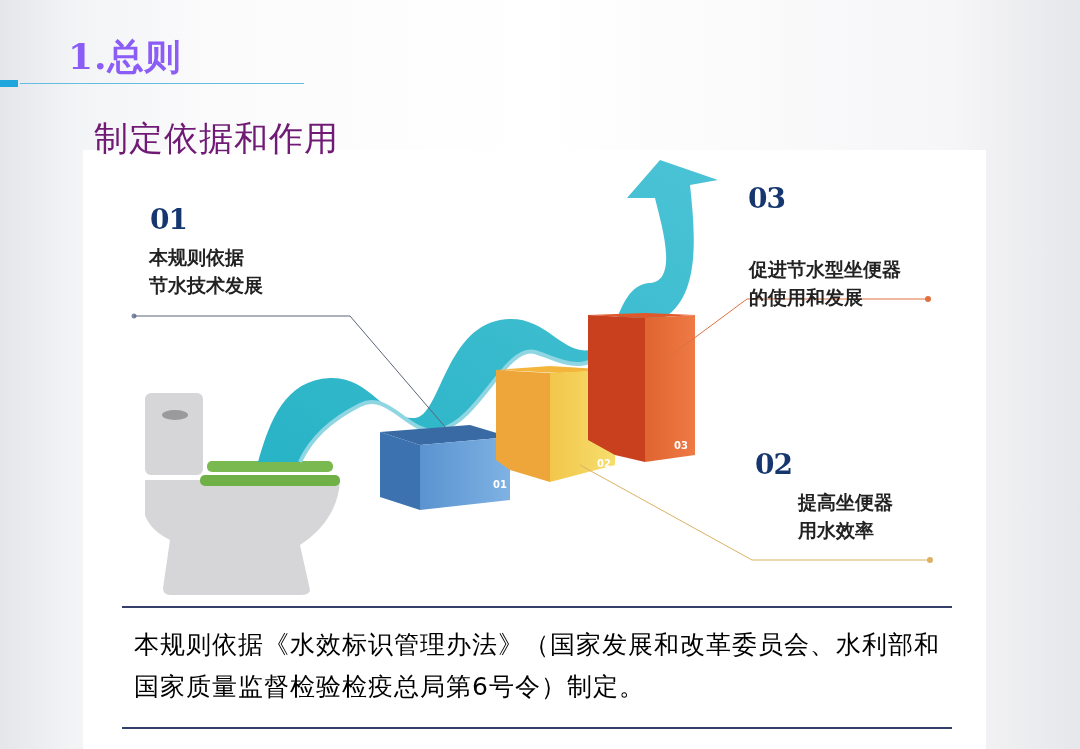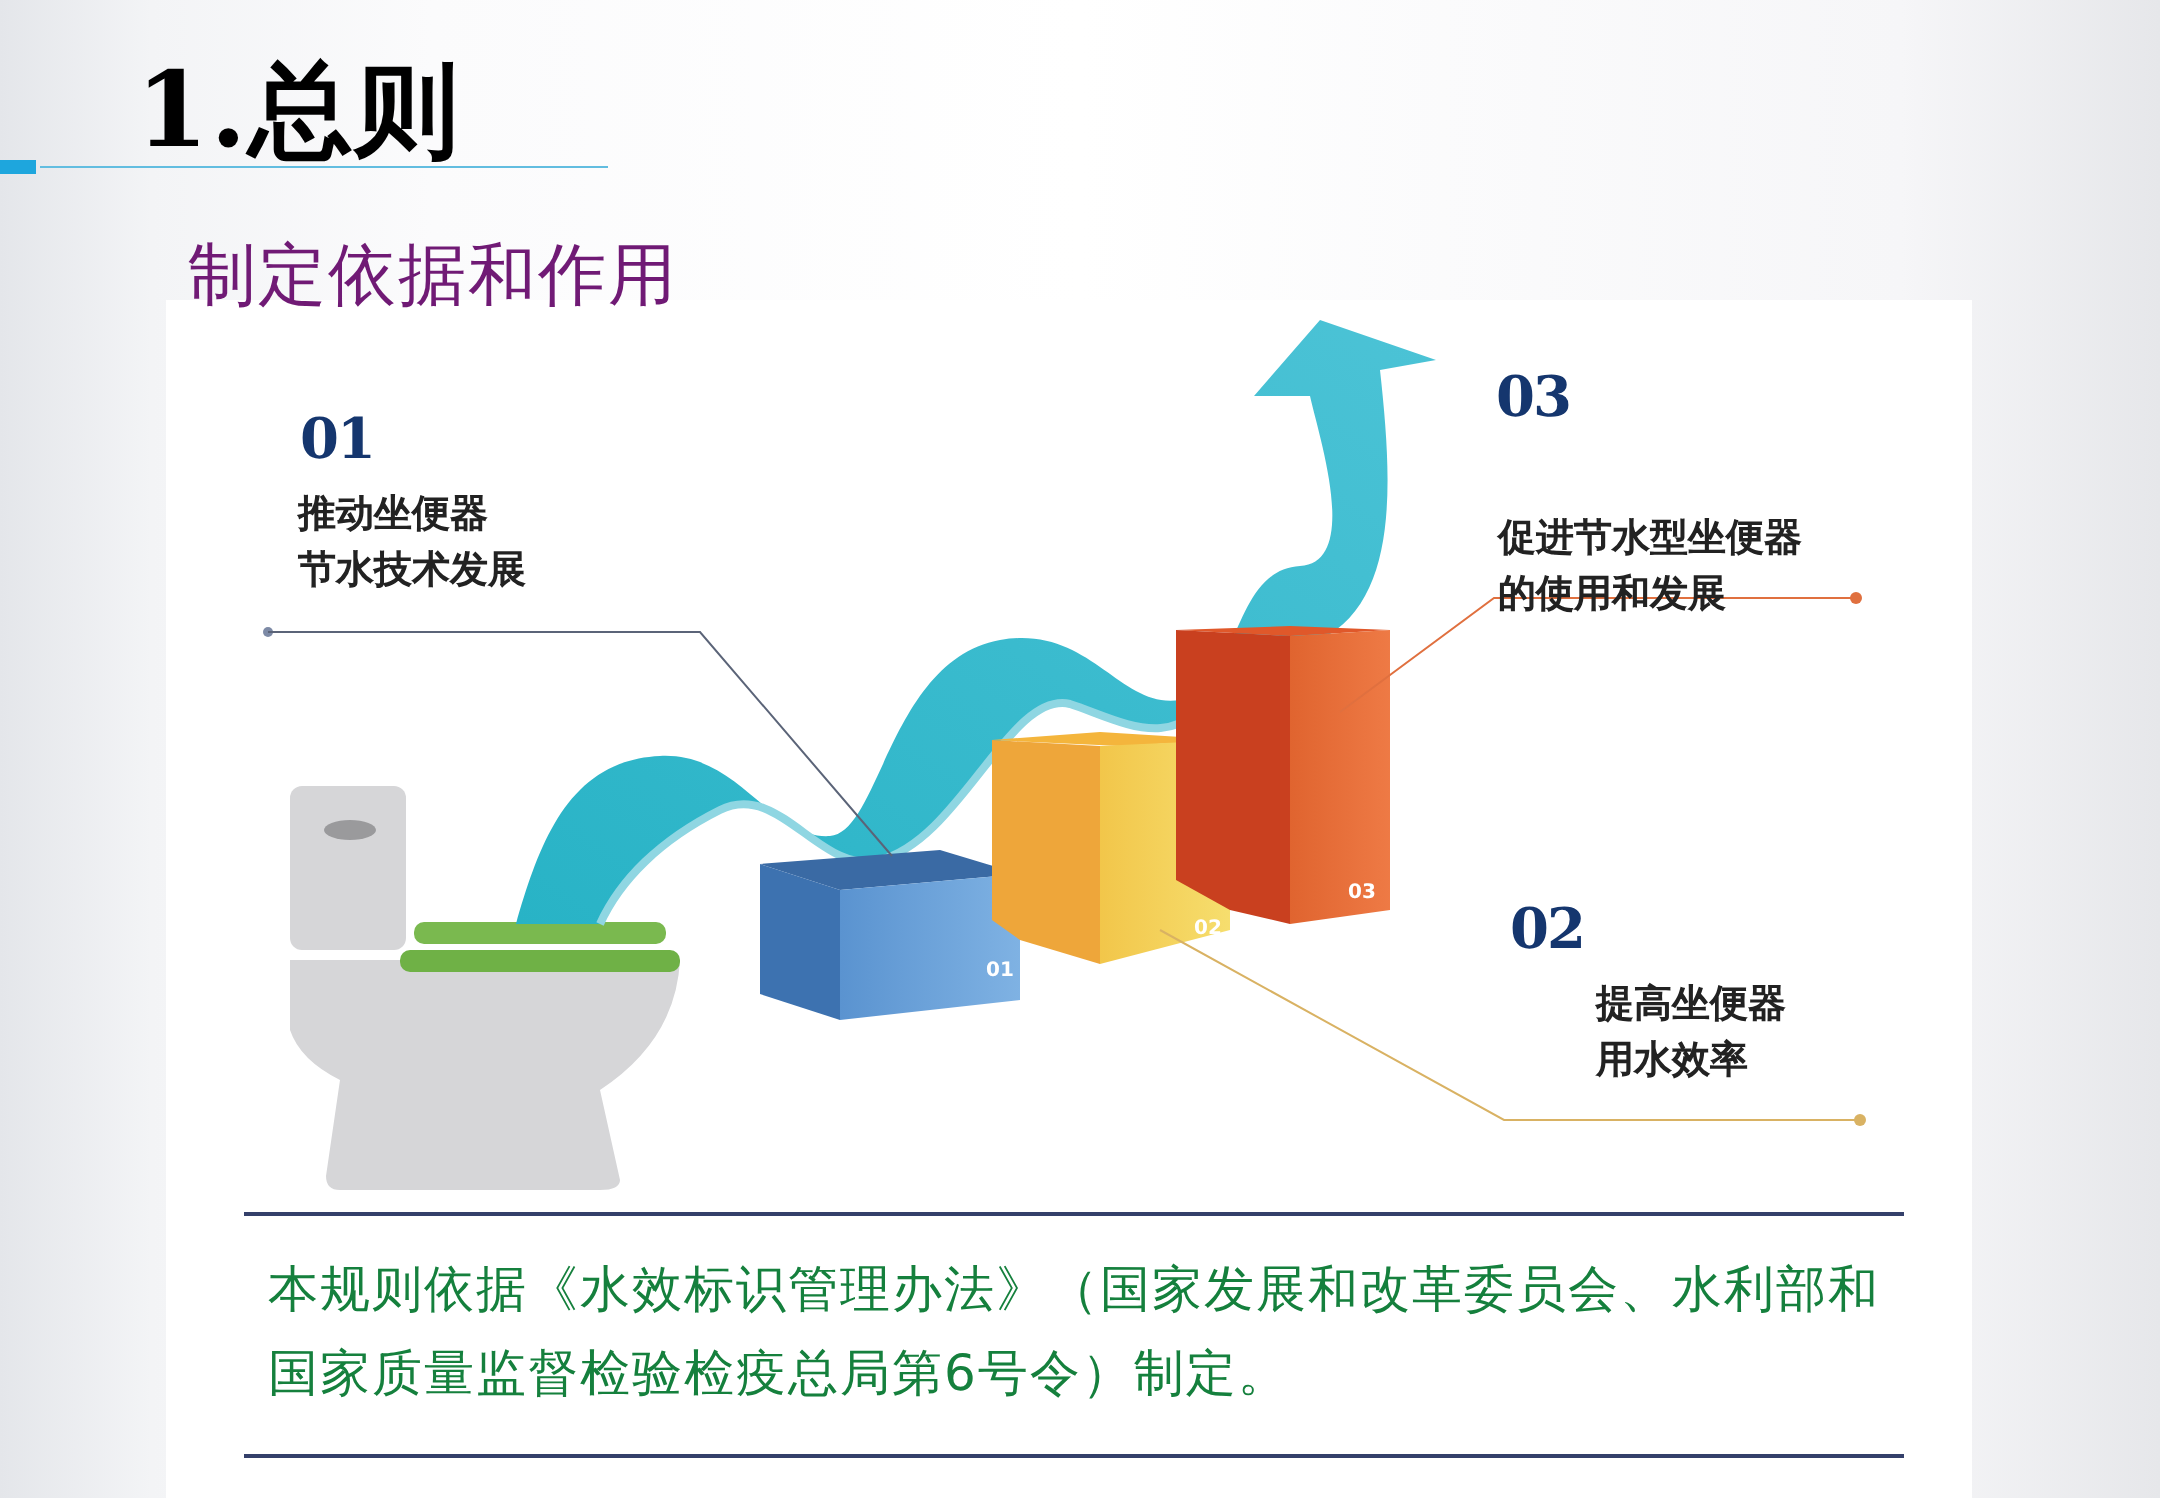"1.总则" .slide-title { color: #000000 -> #8b5cf6; font-size: 52px -> 36px }
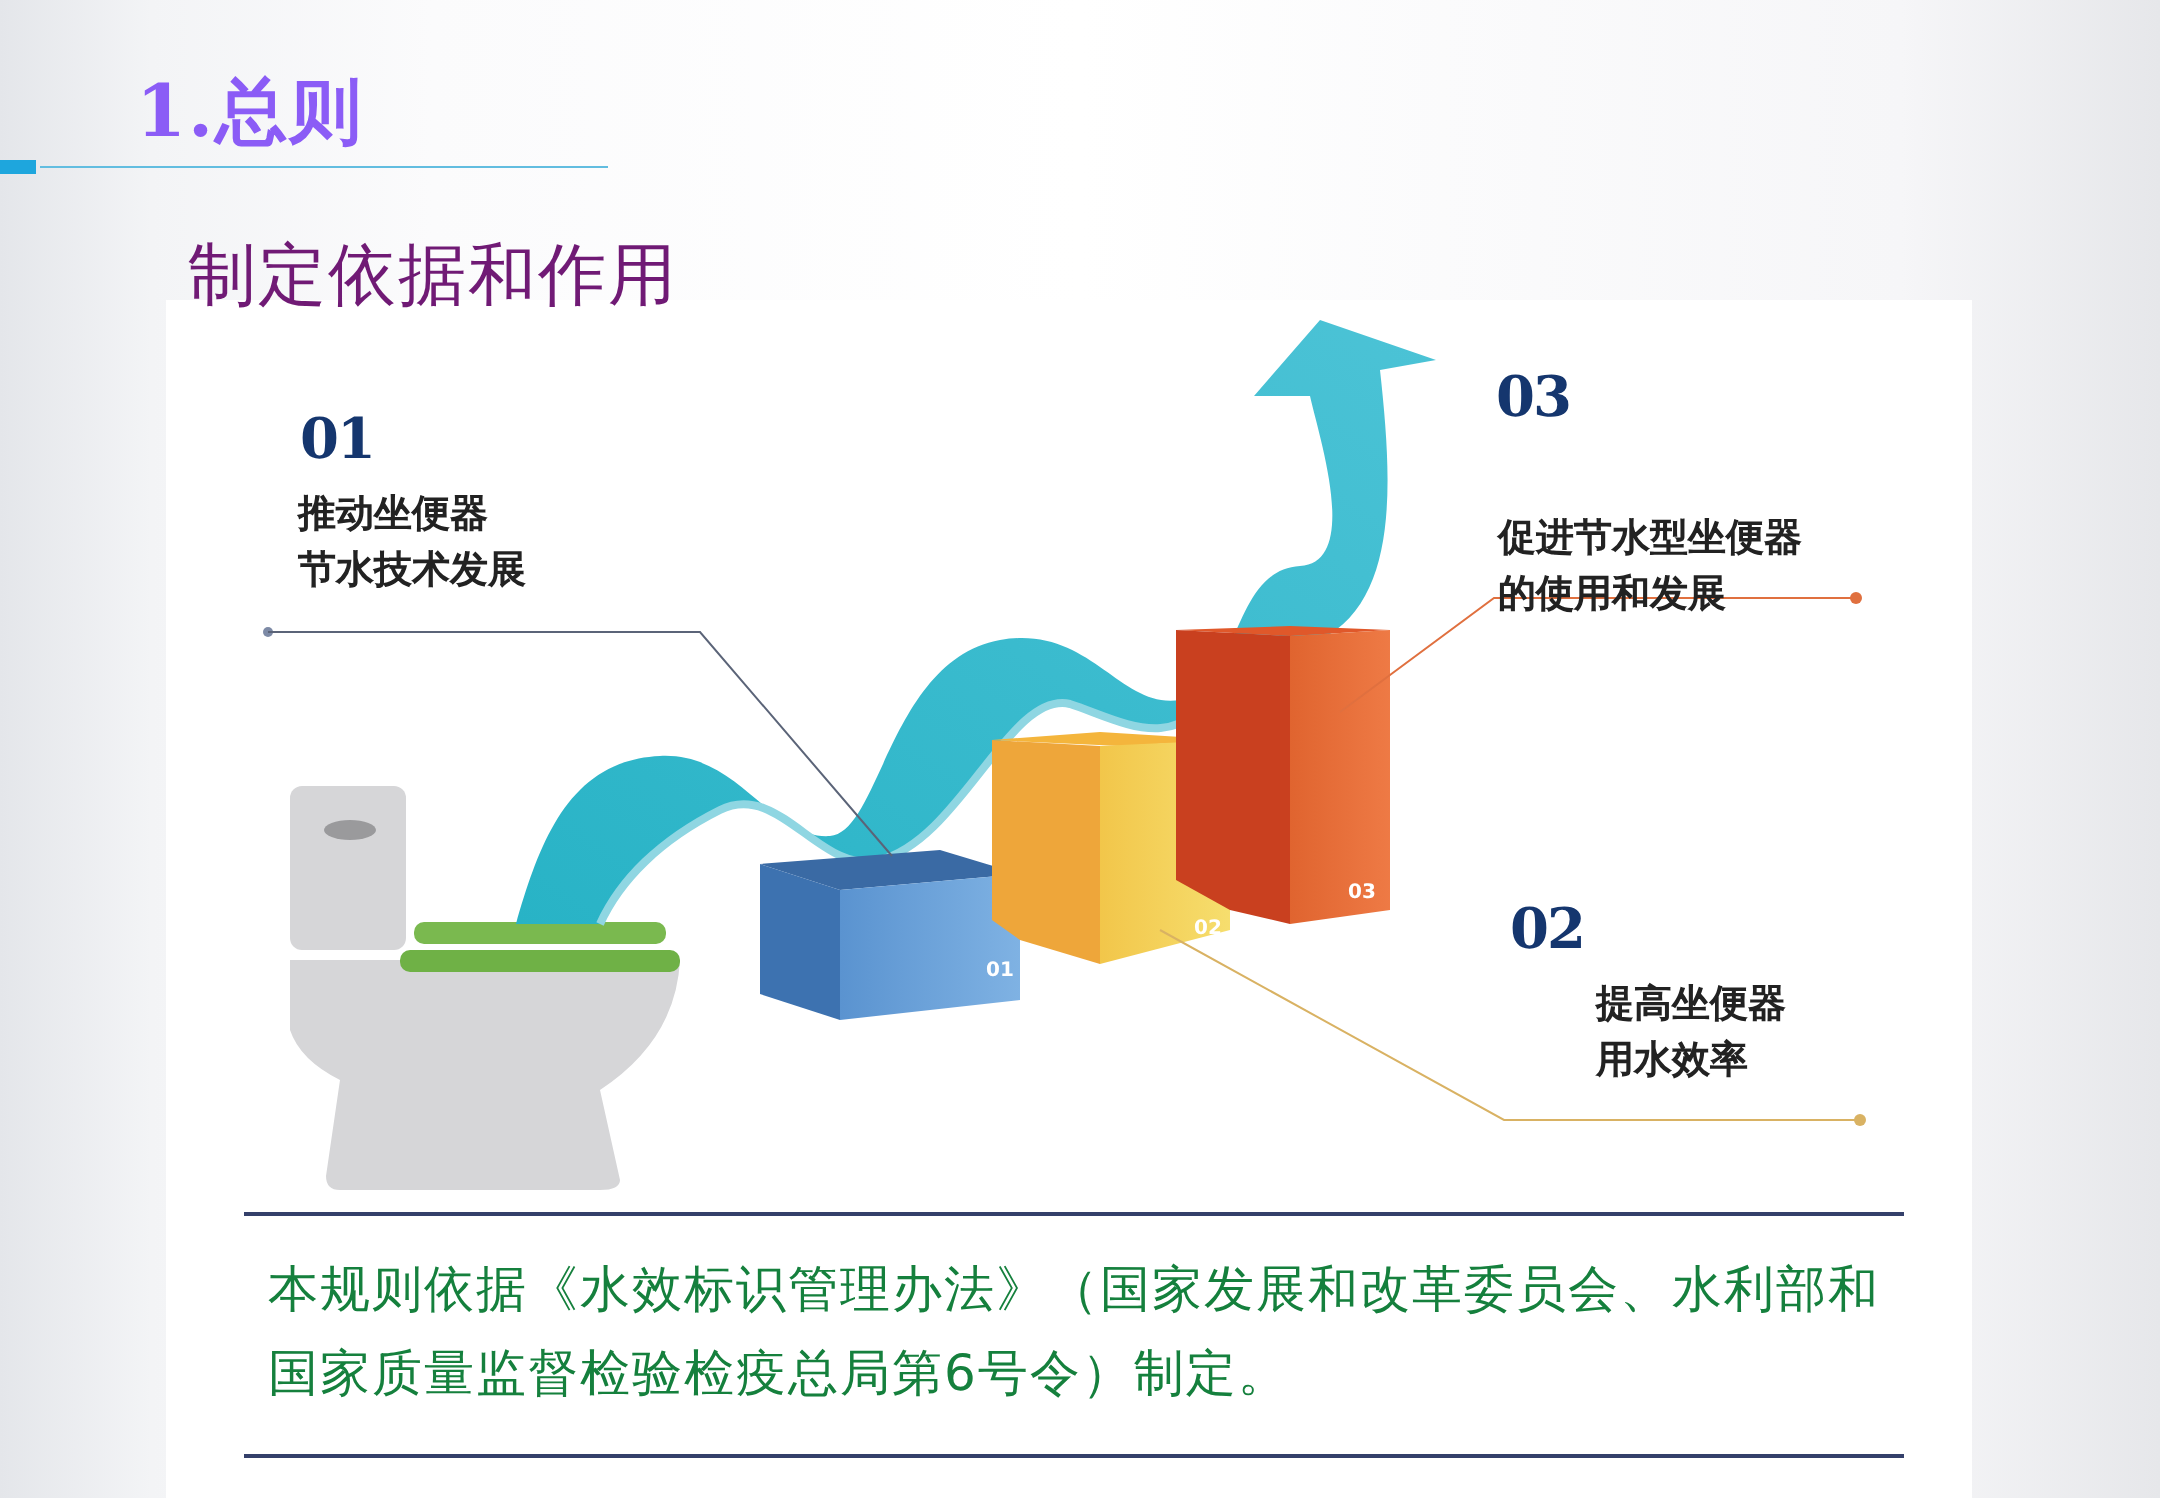"推动坐便器" div.item-text { text: 推动坐便器 -> 本规则依据 }
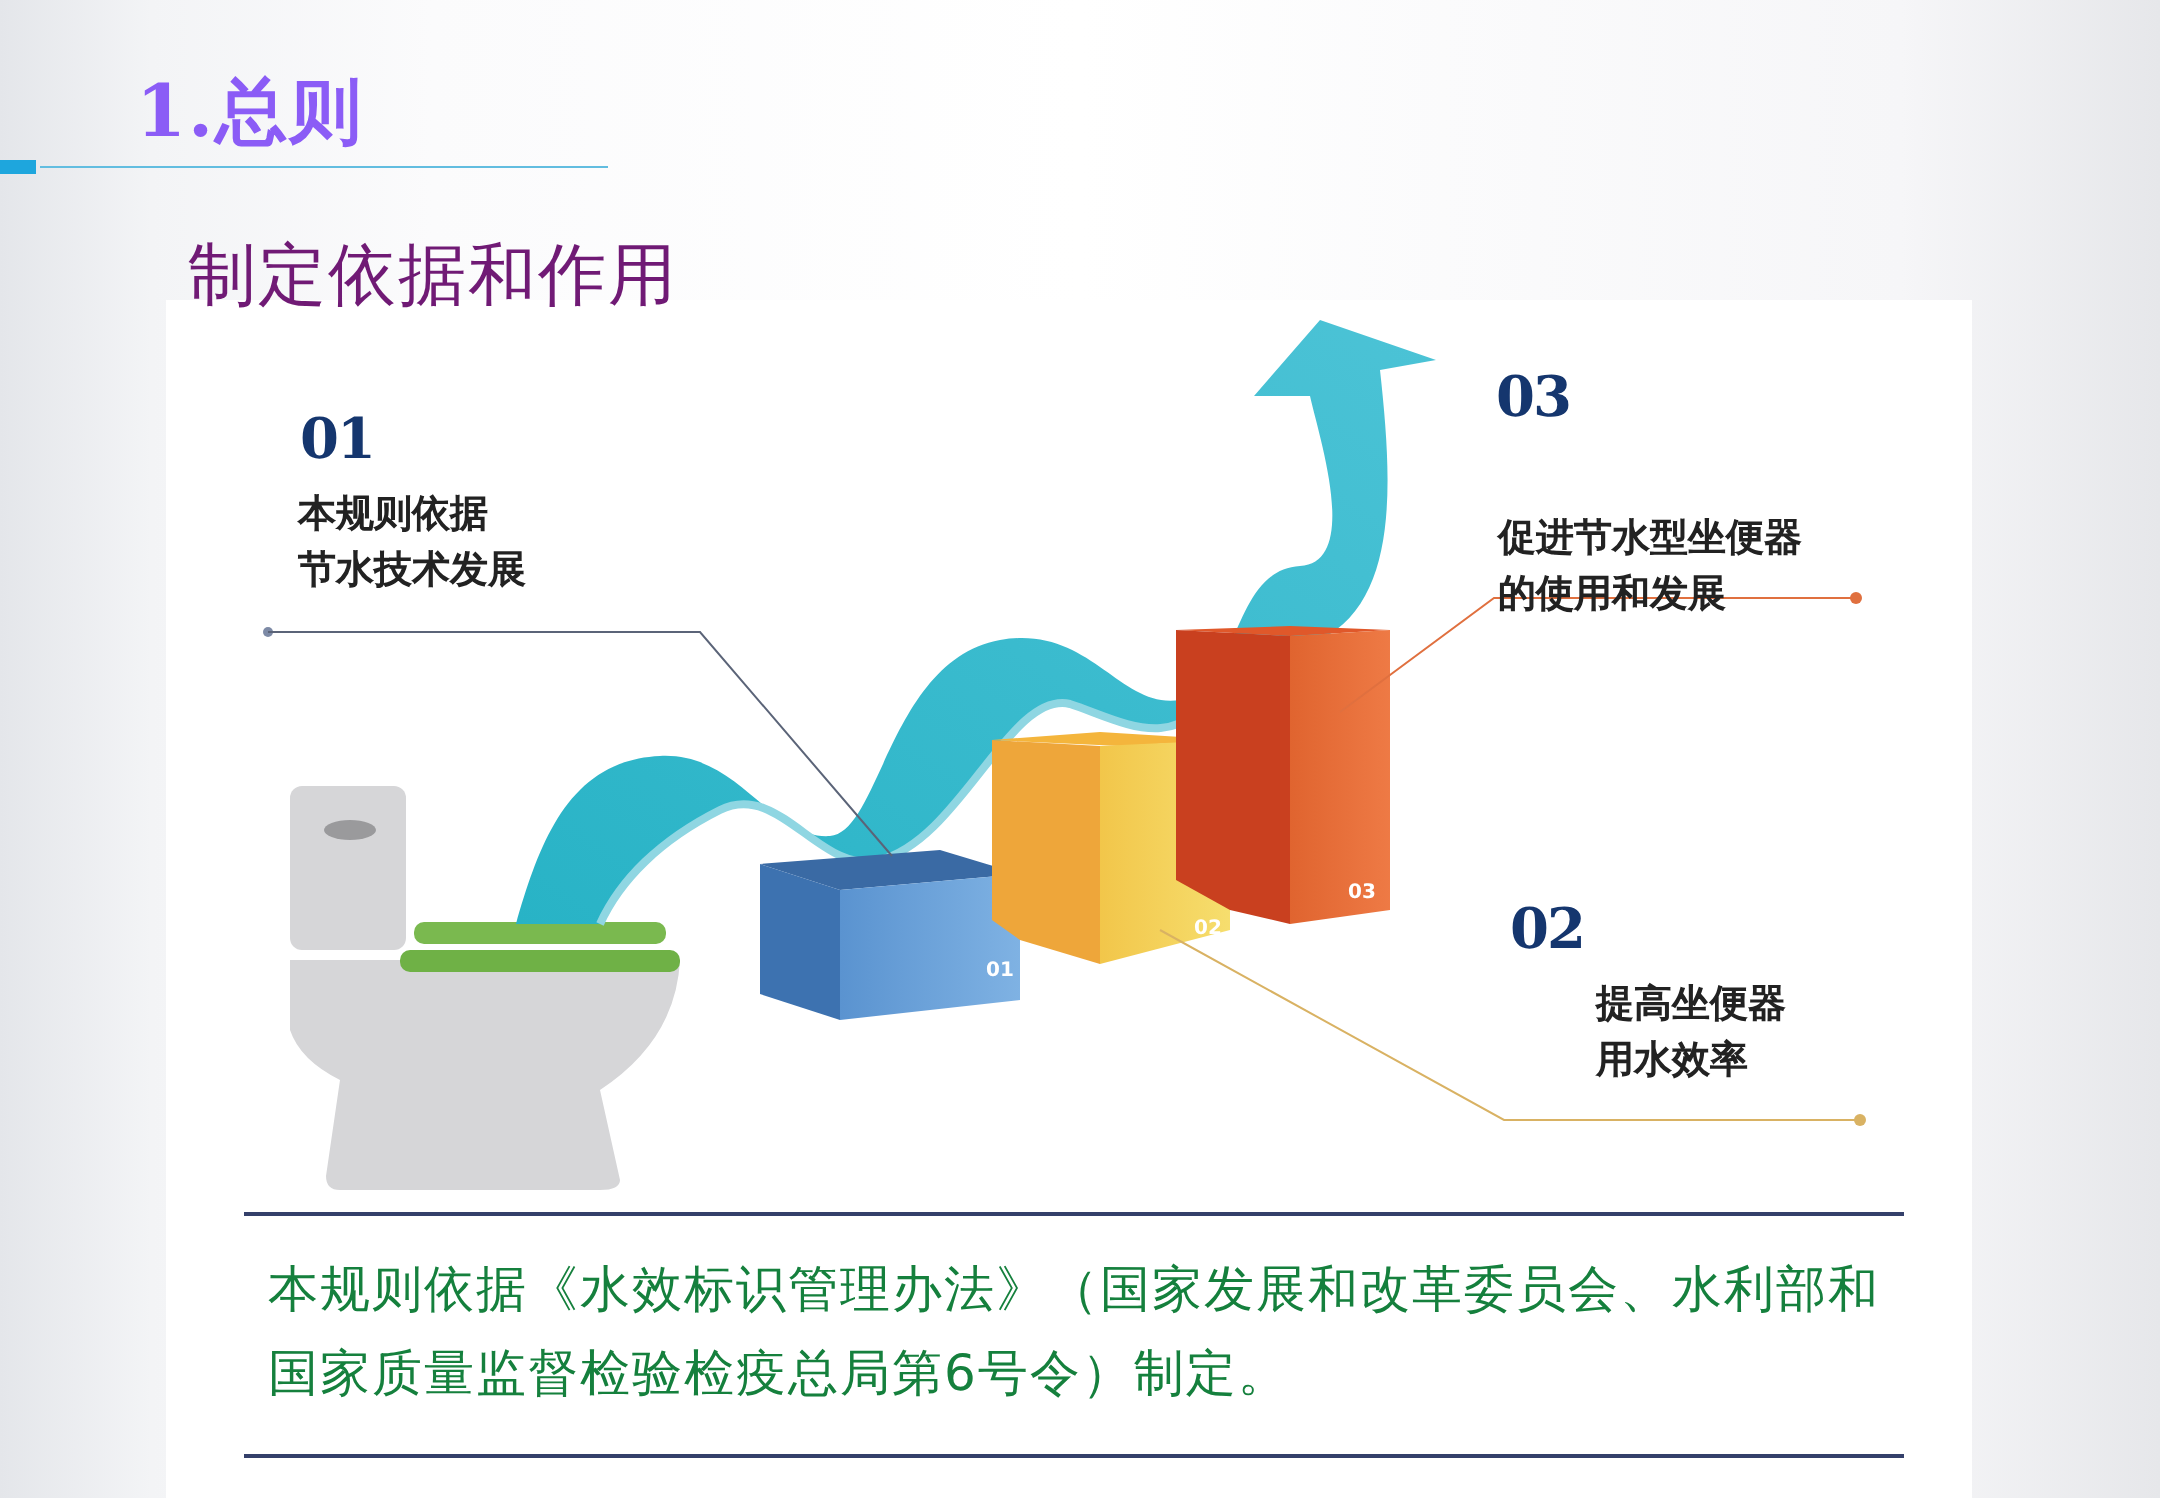"本规则依据《水效标识管理办法》（国家发展和改革委员会、水利部和国家质量监督检验检" .quote-text { color: #15803d -> #000000 }
